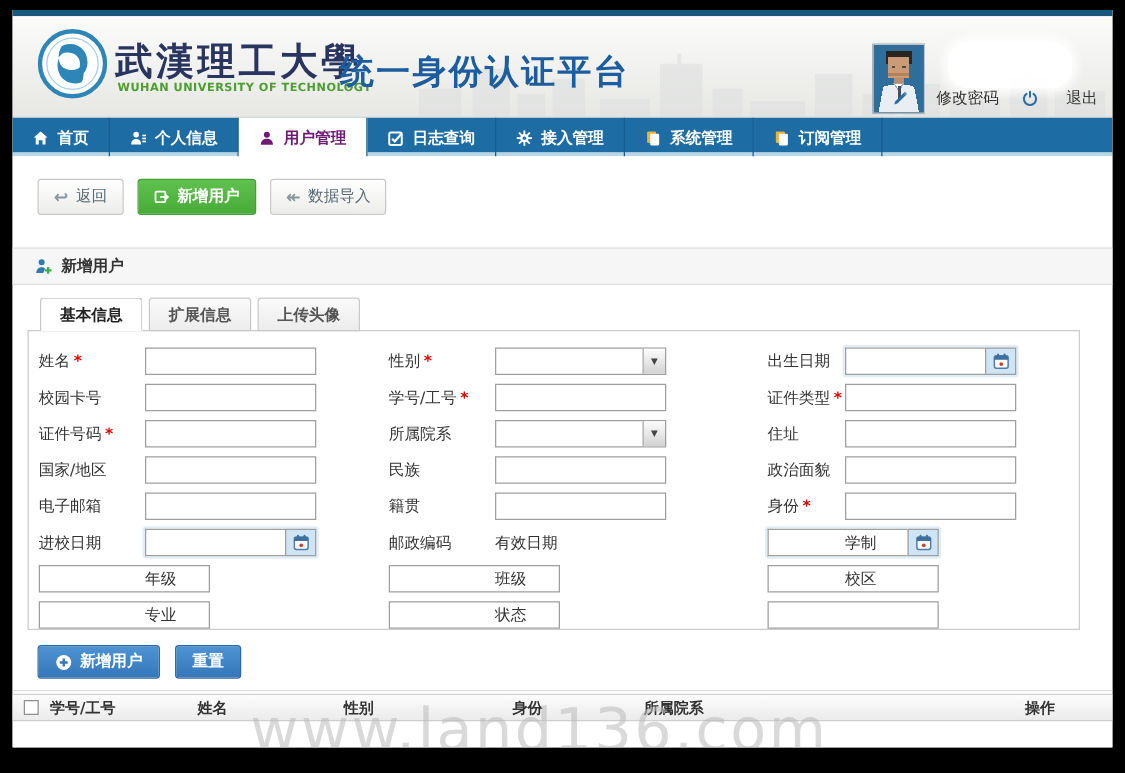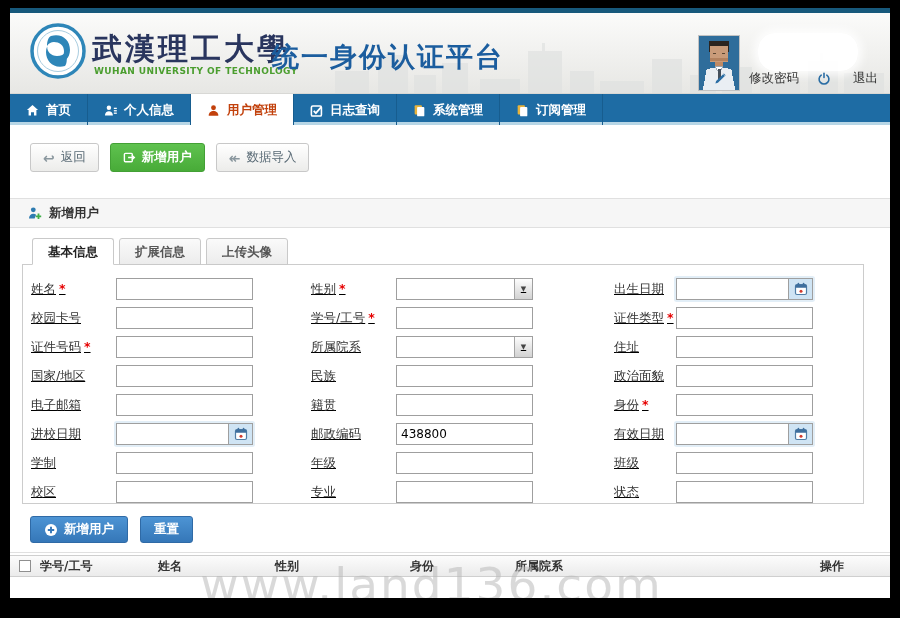"用户管理" .nav-item.active { color: #c2410c -> #701a75 }
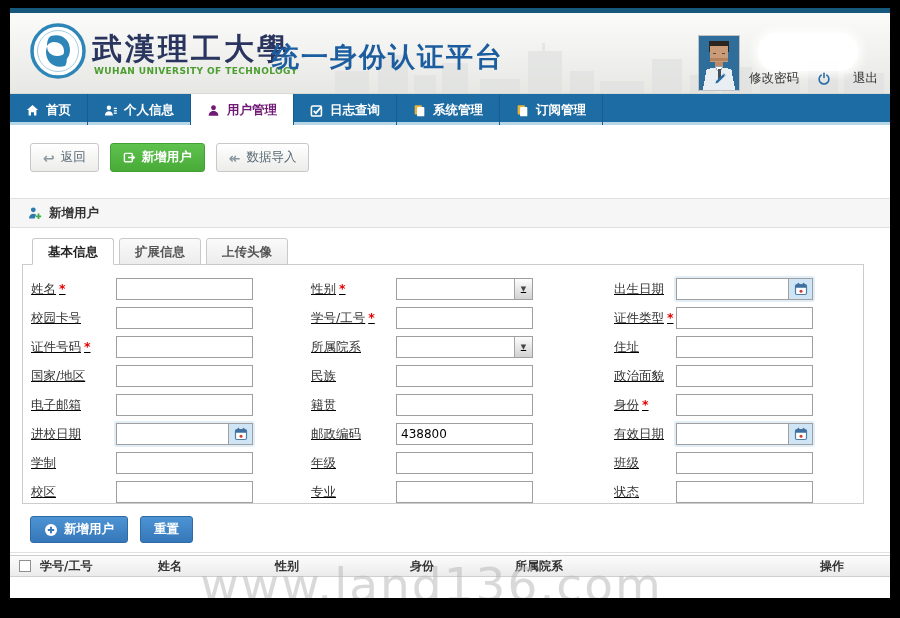"接入管理" div.nav-item { html: none -> <div> <span> <svg> <g> <rect></rect> <rect></rect> <rect></rect> <rect></rect> <circle></circle> </g> <circle></circle> </svg> </span> <span>接入管理</span> </div> }
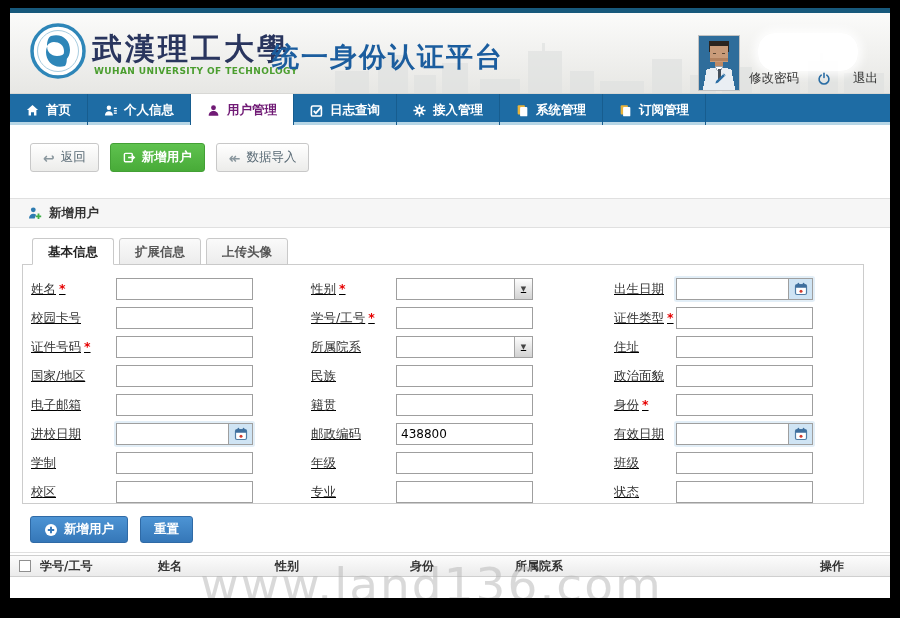"姓名 *" .panel { text-decoration: underline -> none }
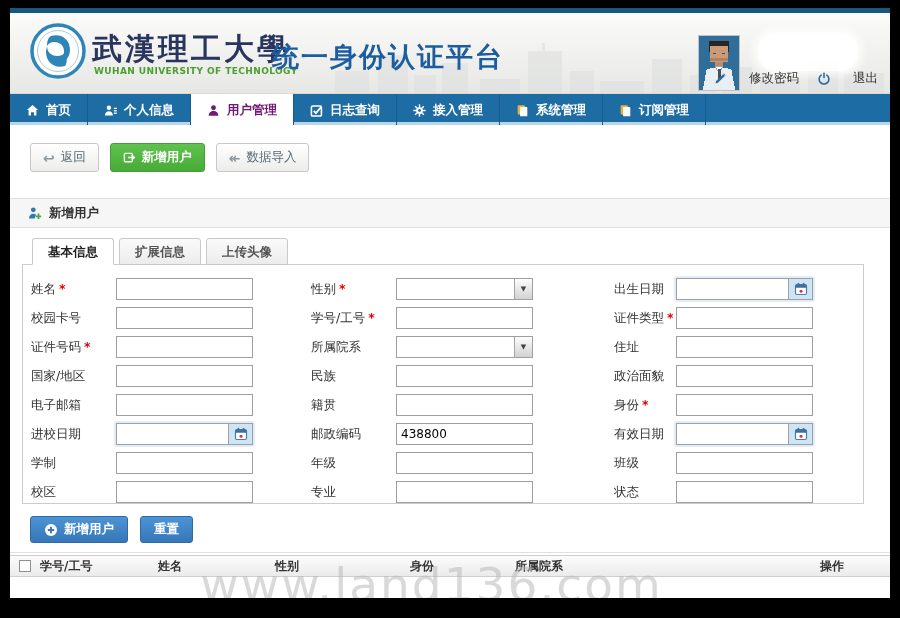"438800" div.f-cell { html: <div><input></div> -> none }
